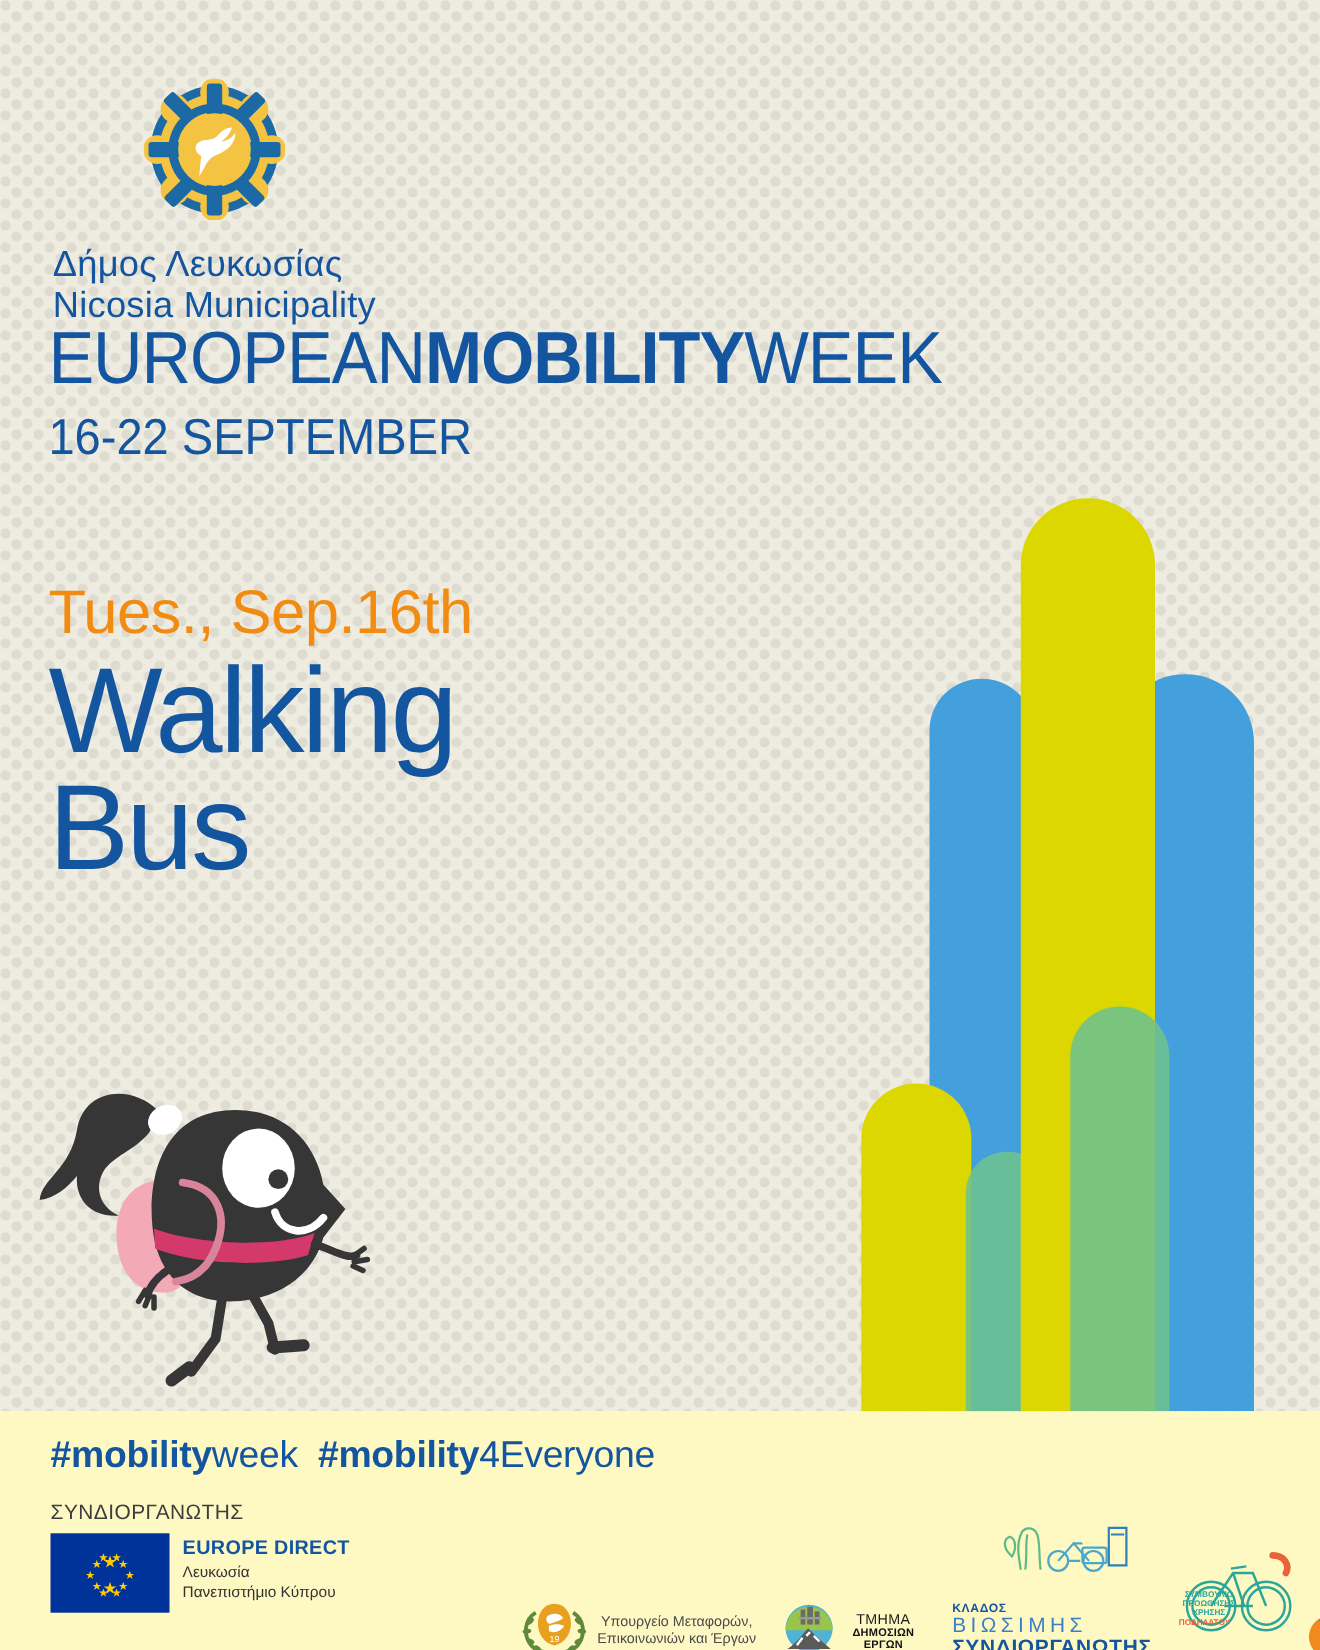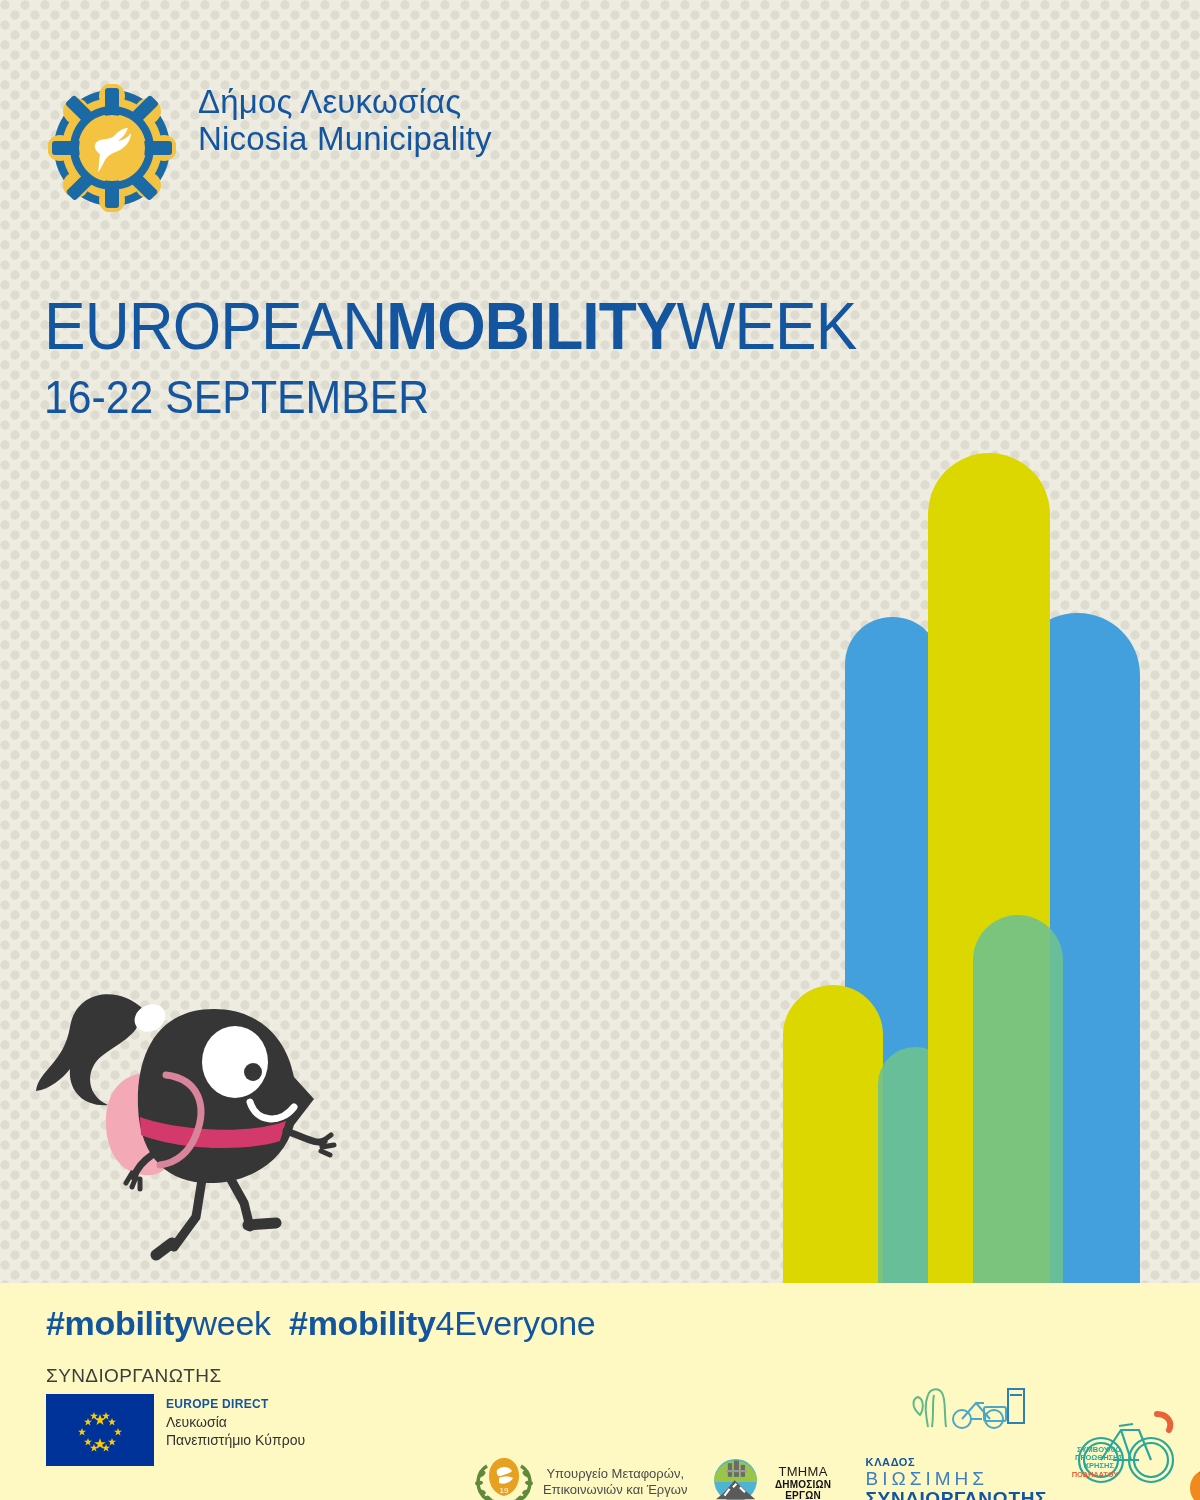"Δήμος Λευκωσίας" .logo-row { align-items: flex-start -> center; flex-direction: none -> column; top: 84px -> 72px }
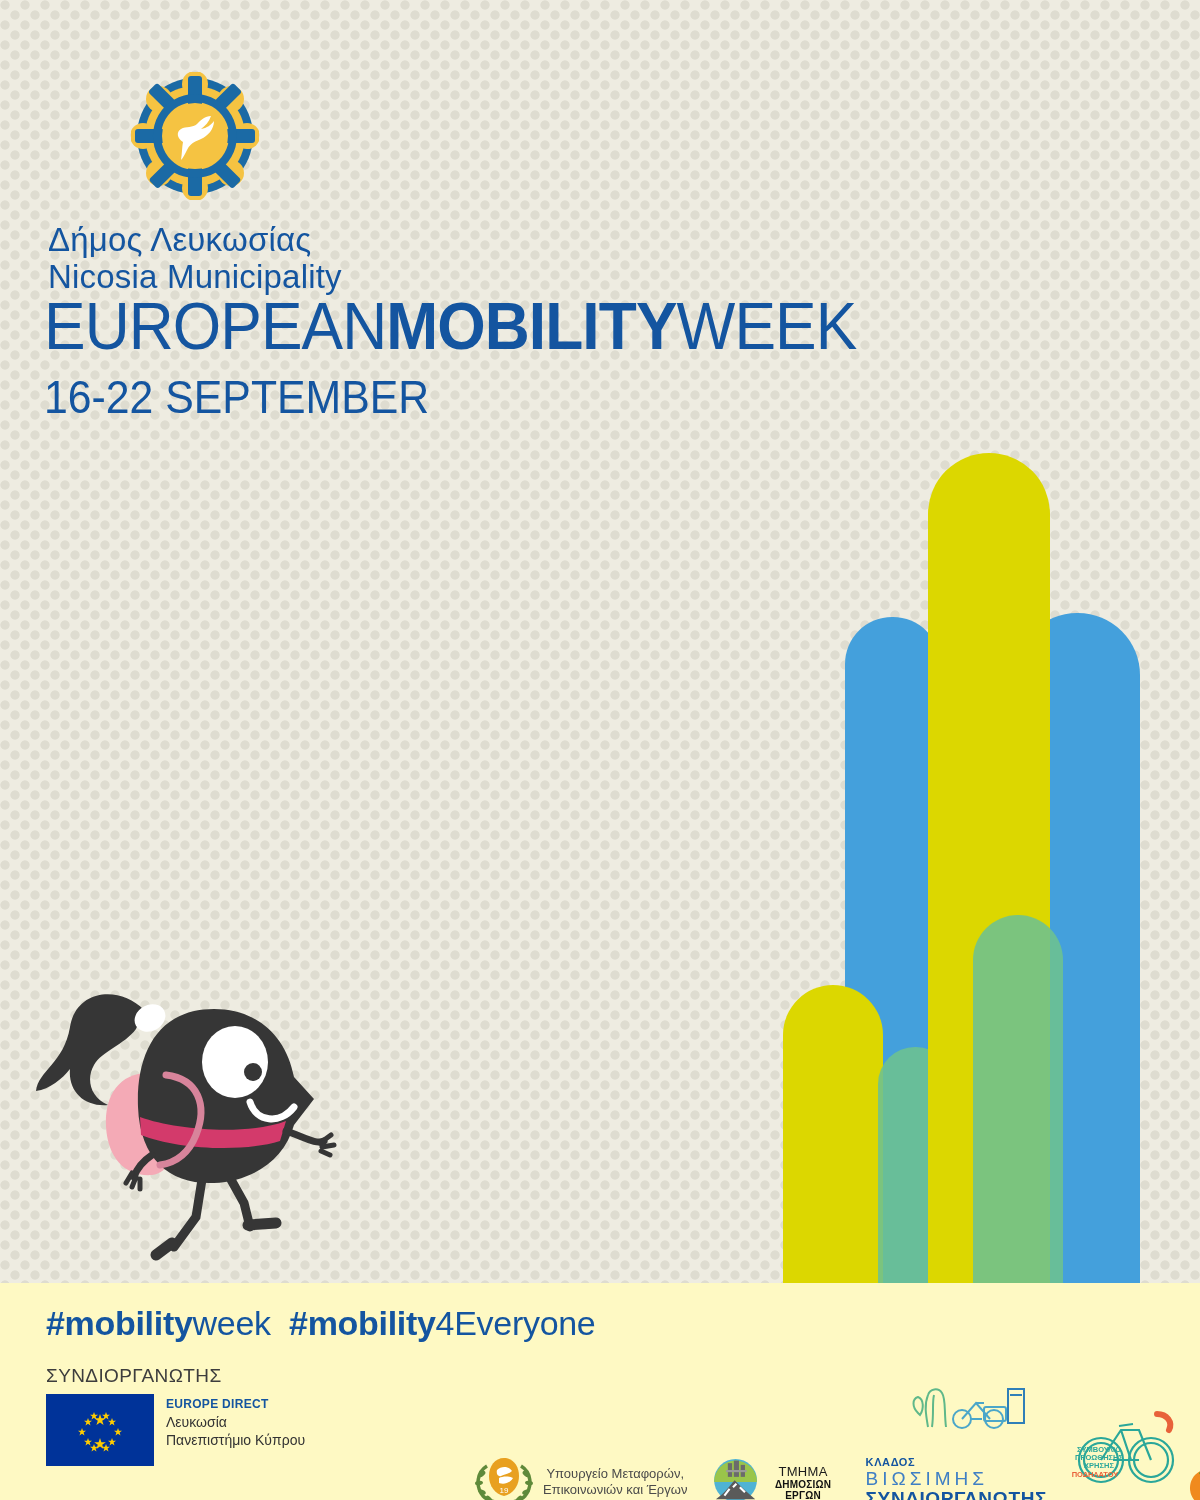"Tues., Sep.16th" div.event { html: none -> <div> <div>Tues., Sep.16th</div> <div> <div>Walking</div> <div>Bus</div> </div> </div> }
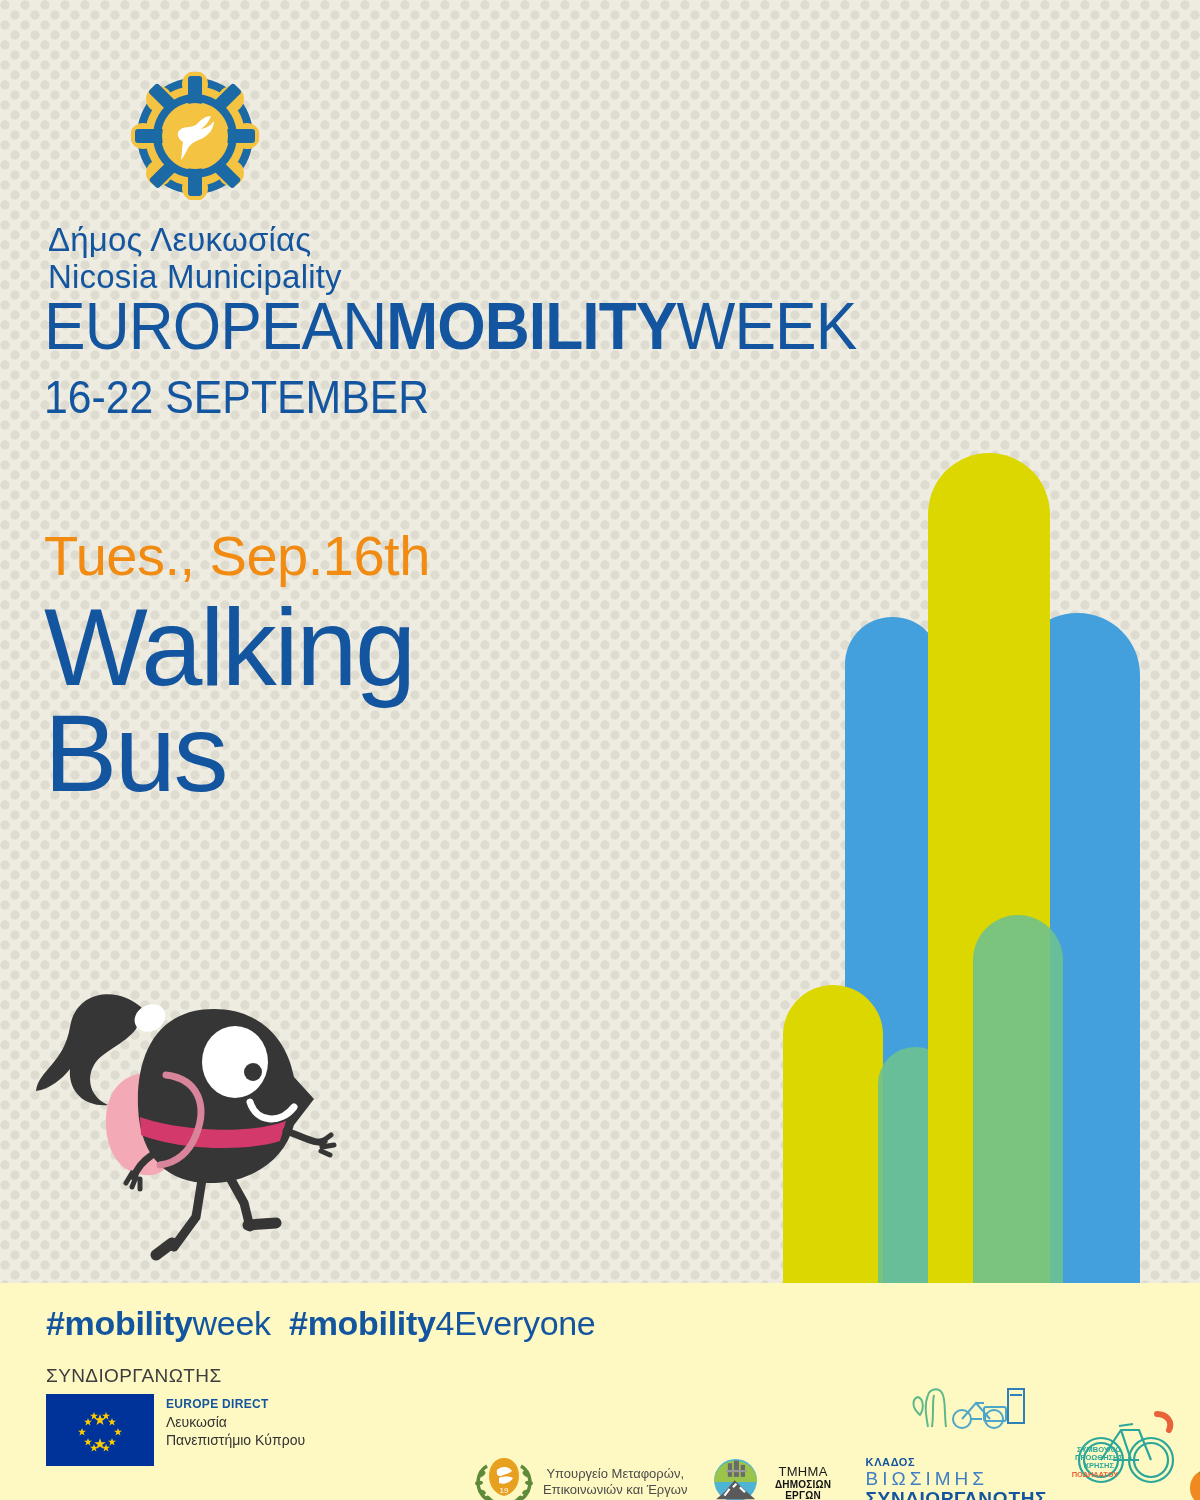"EUROPE DIRECT" .ed-title { font-size: 12px -> 18px }
